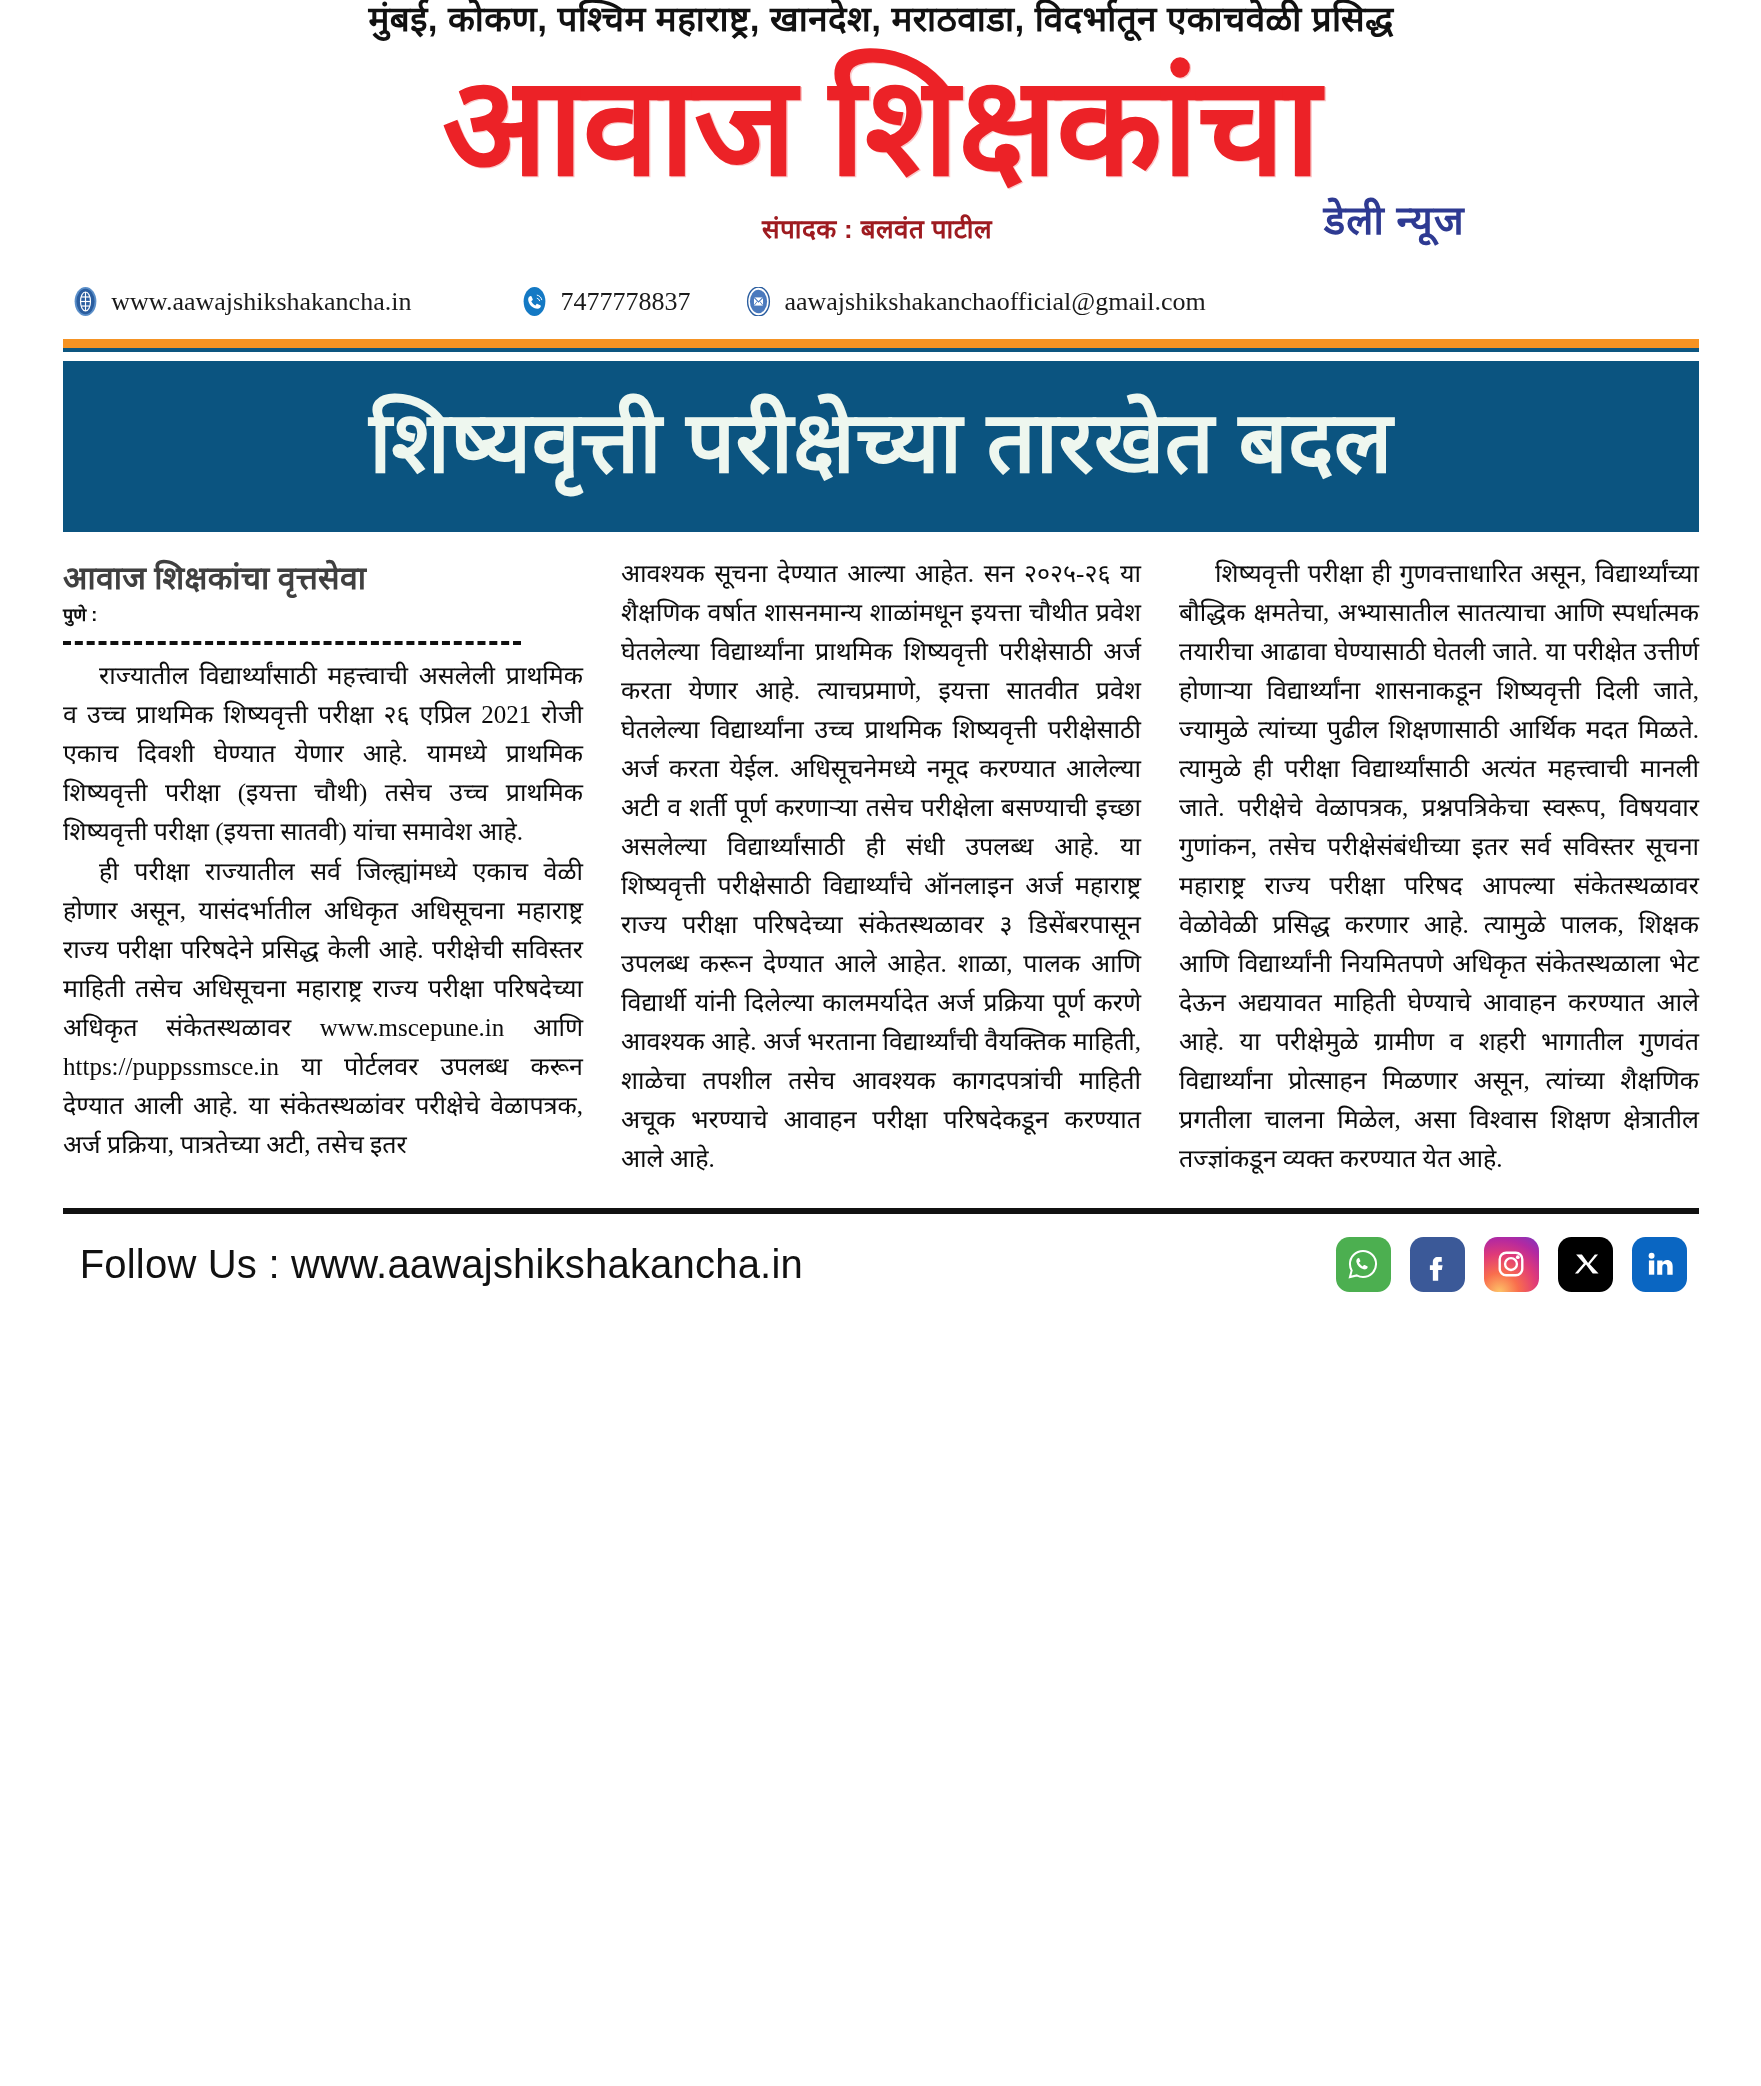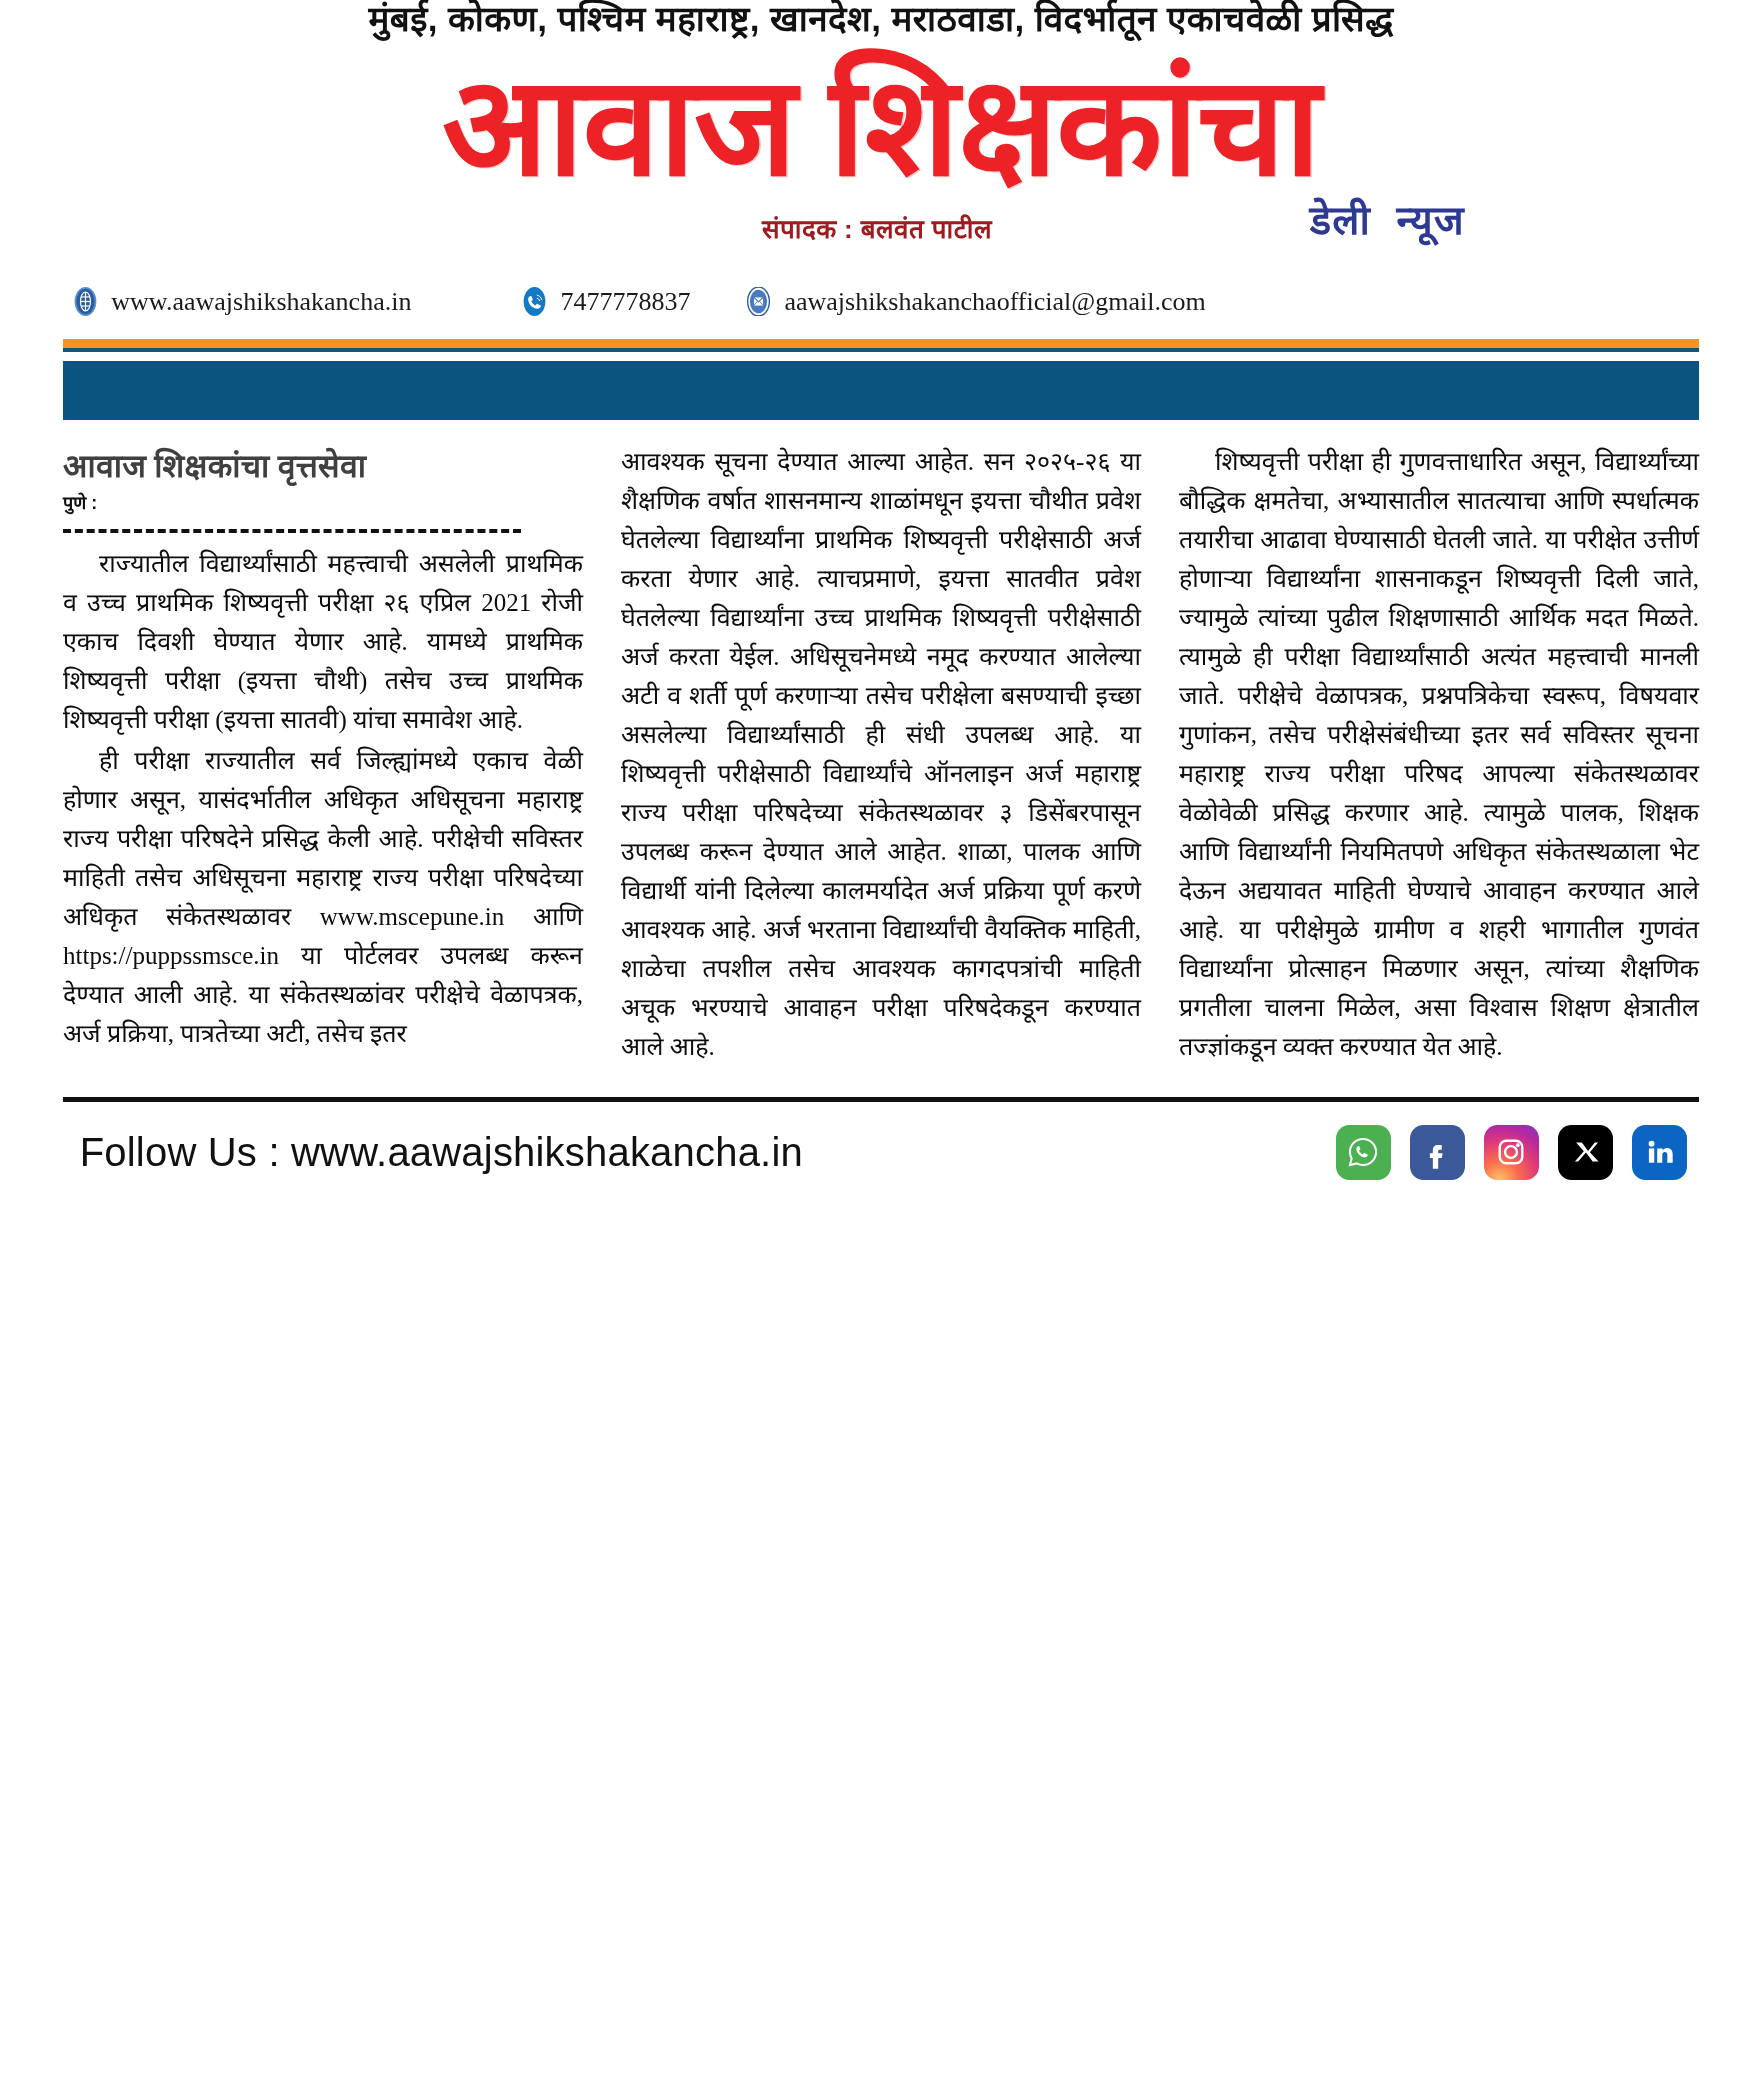"डेली न्यूज" .daily-news { font-family: Liberation Mono, monospace -> Liberation Serif, serif }
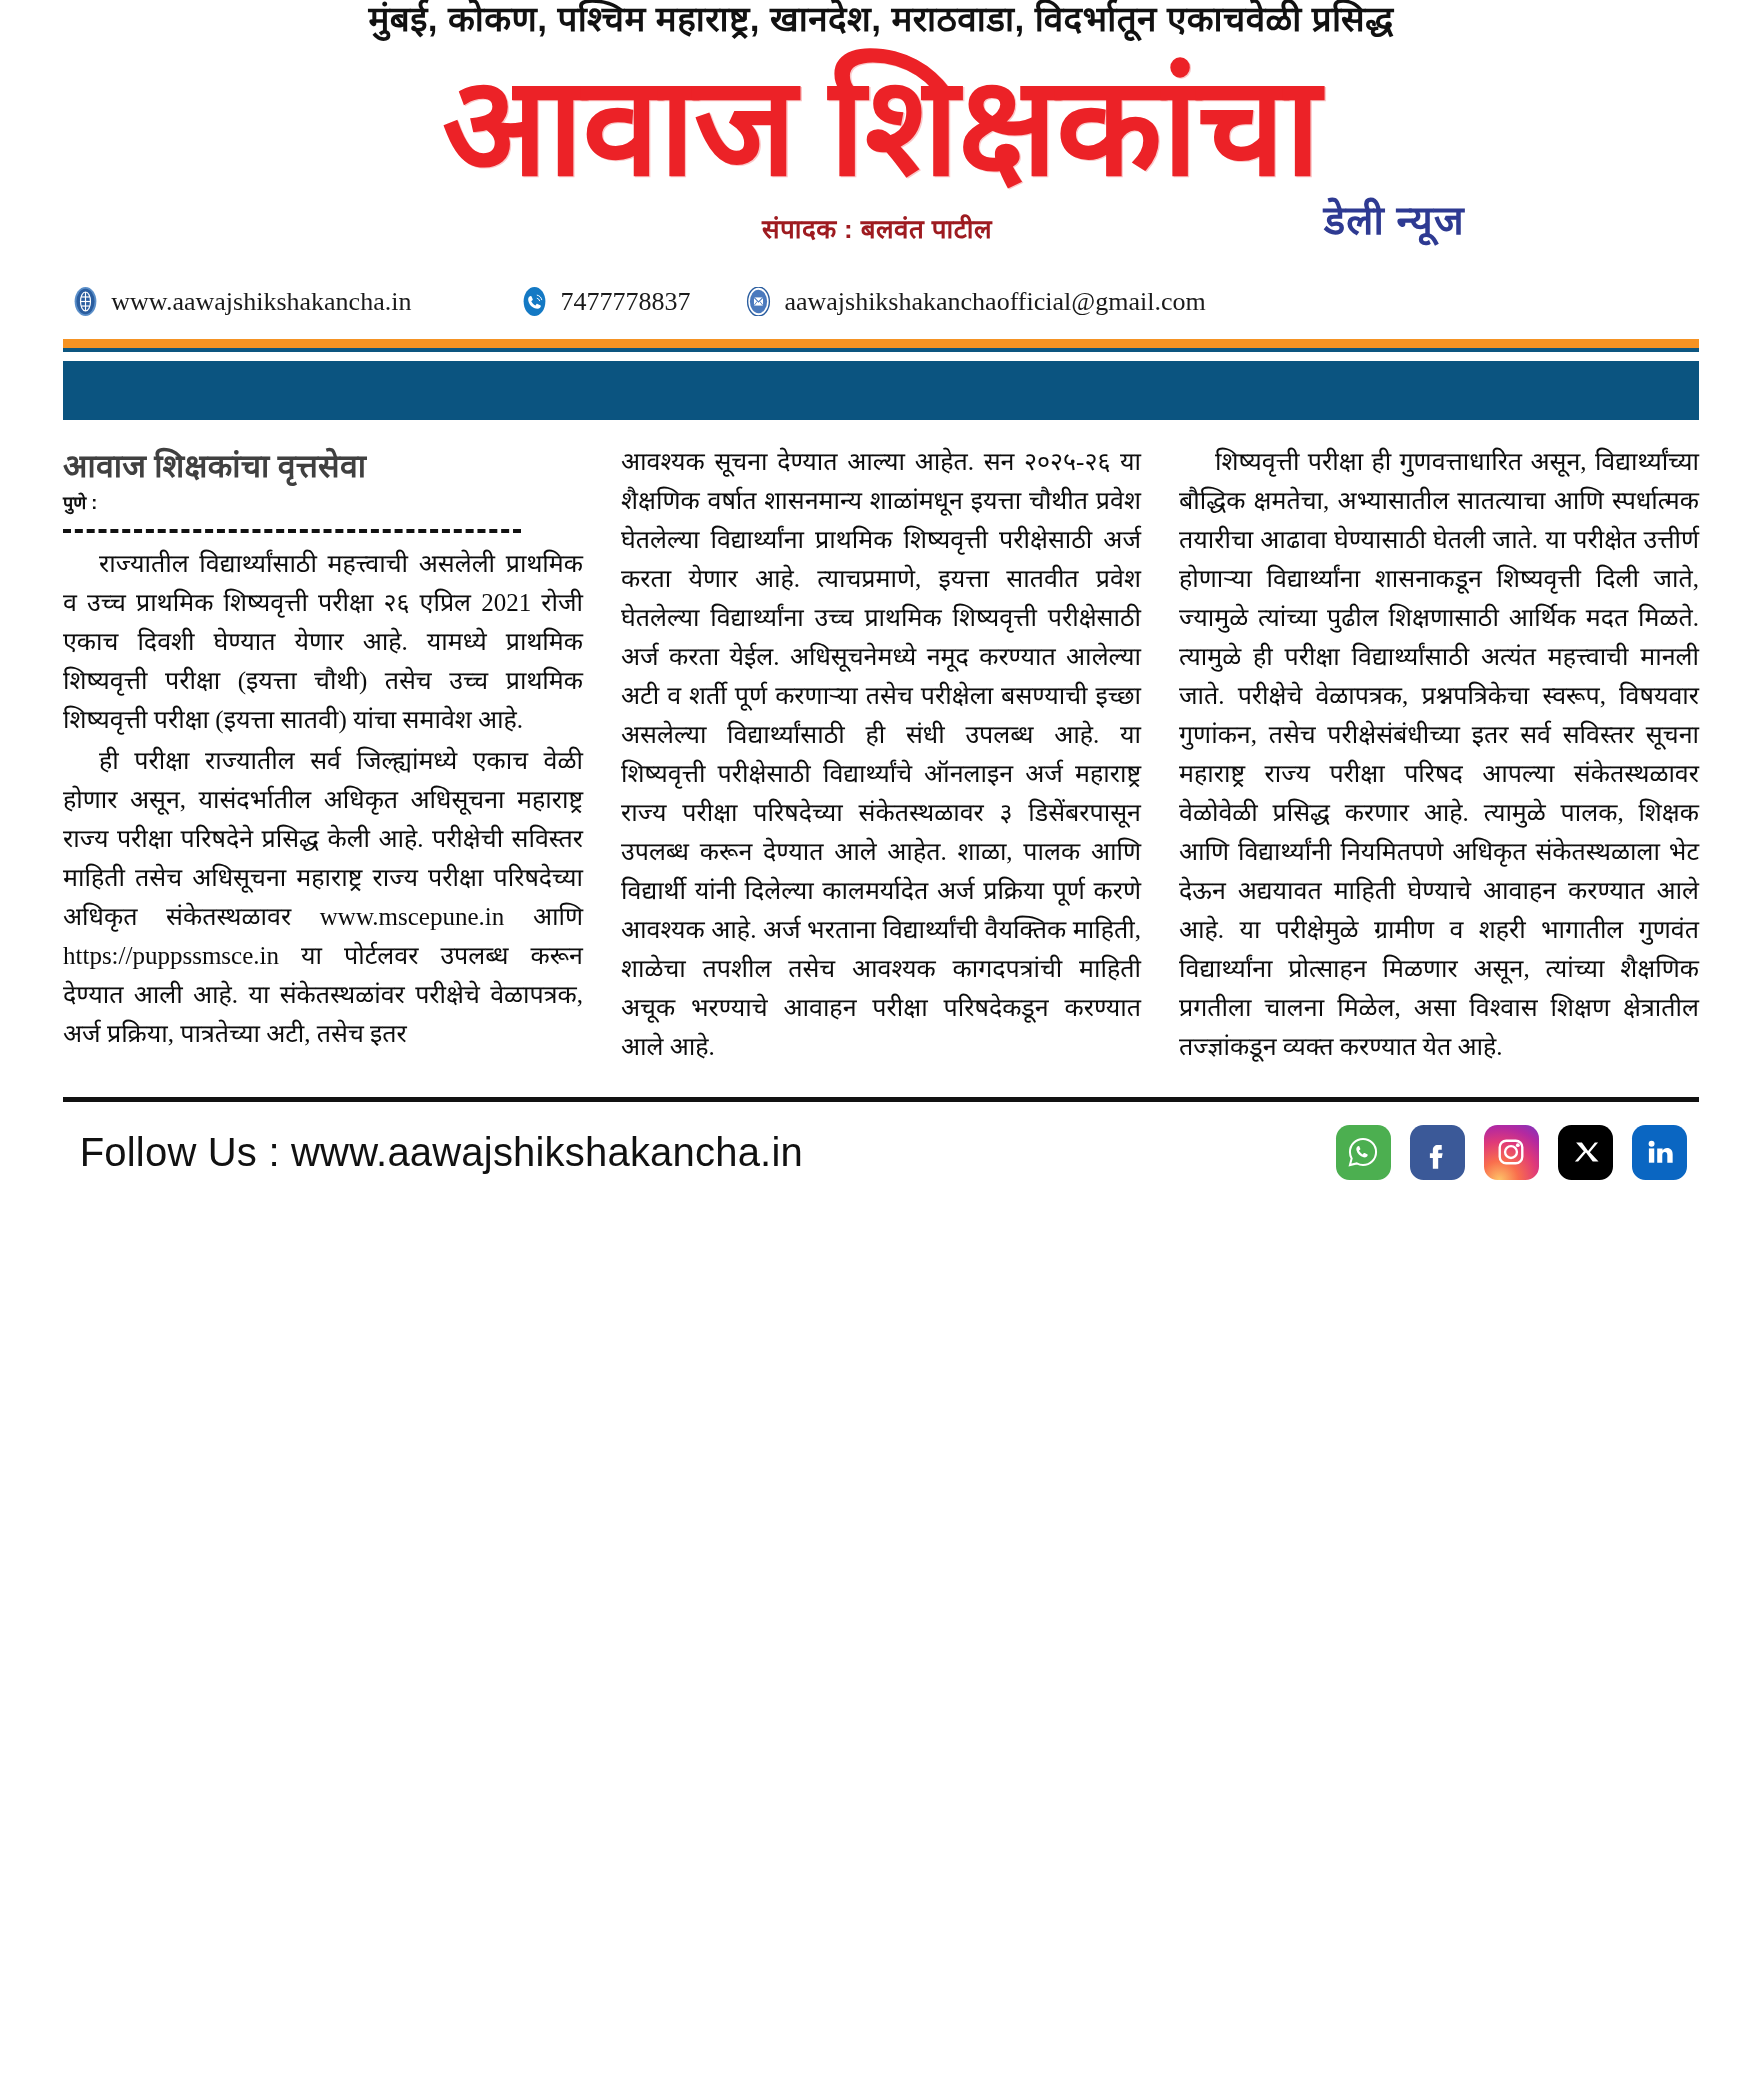"शिष्यवृत्ती परीक्षेच्या तारखेत बदल" div.headline-line { html: none -> <div>शिष्यवृत्ती परीक्षेच्या तारखेत बदल</div> }
